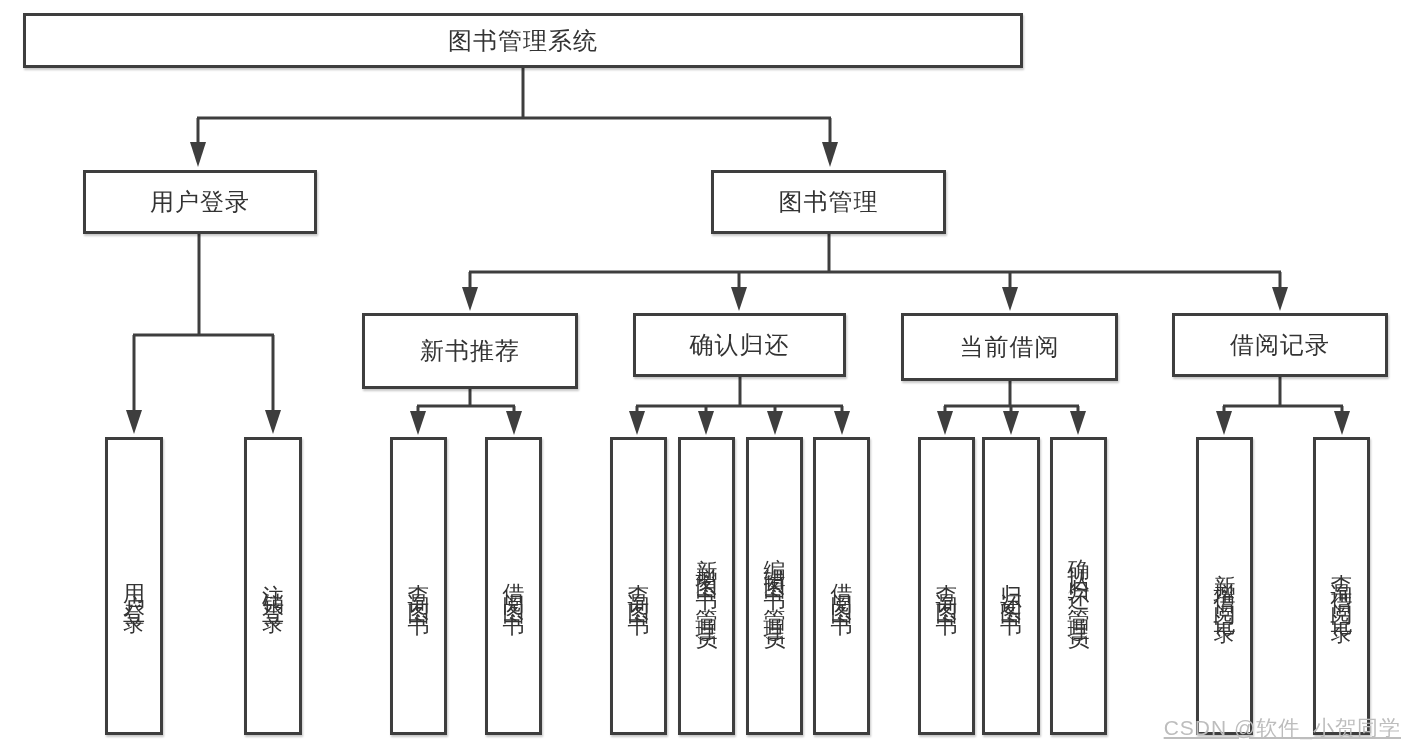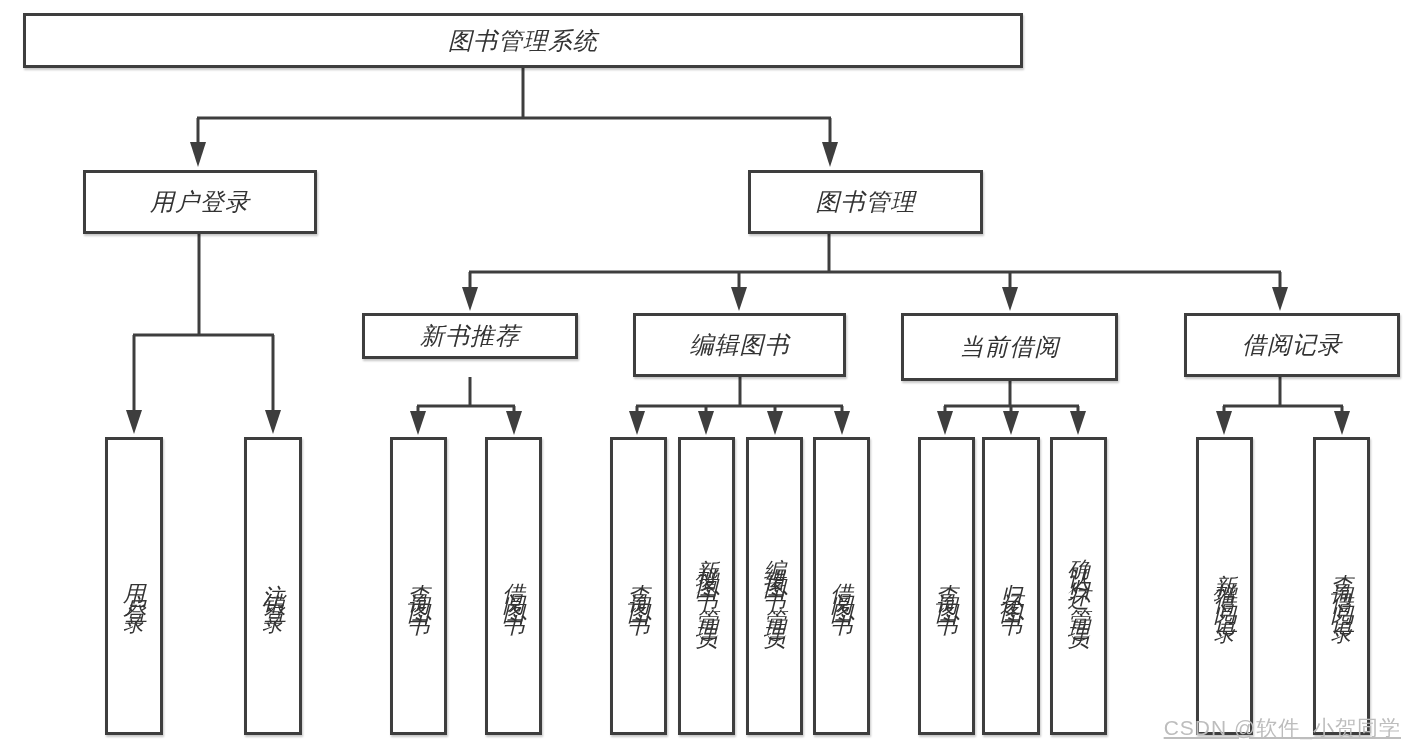"图书管理系统" .node { font-style: italic -> none }
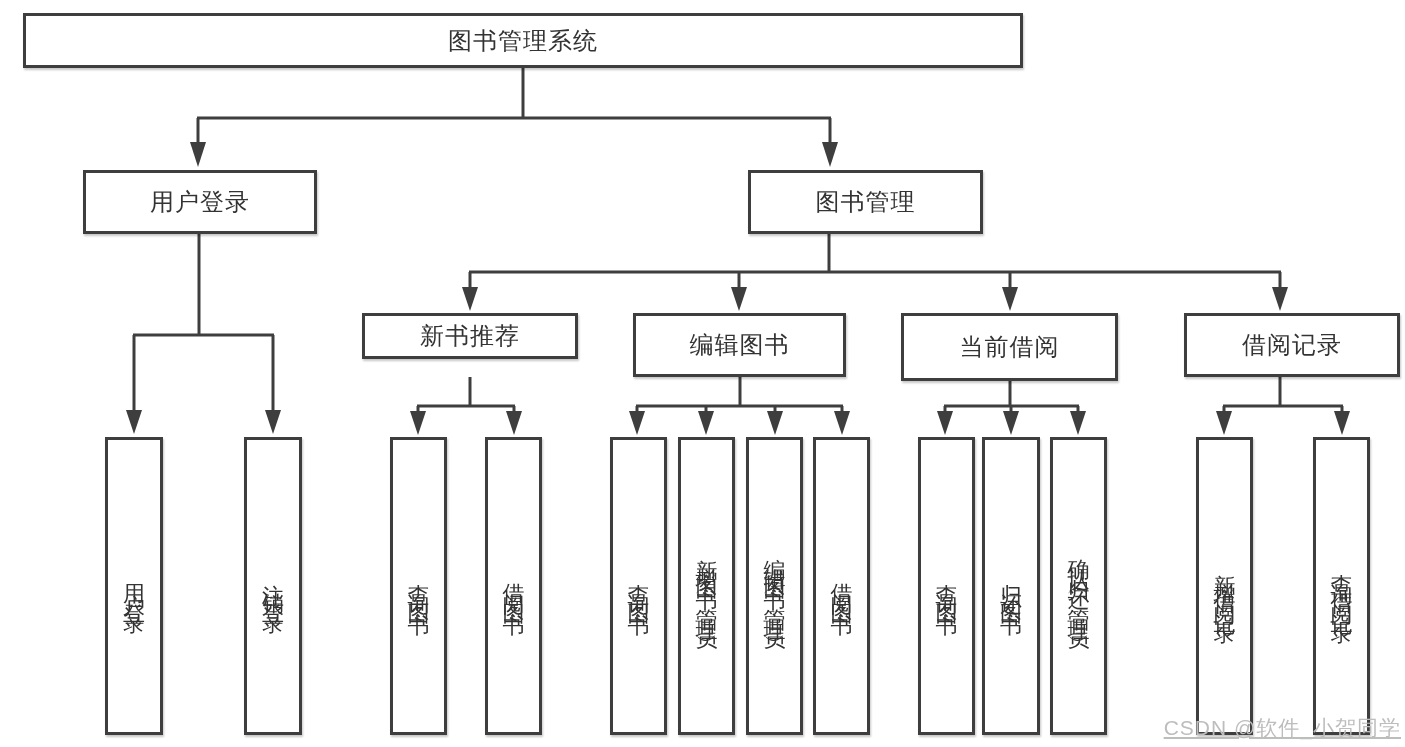"图书管理" div.node { left: 748px -> 711px }
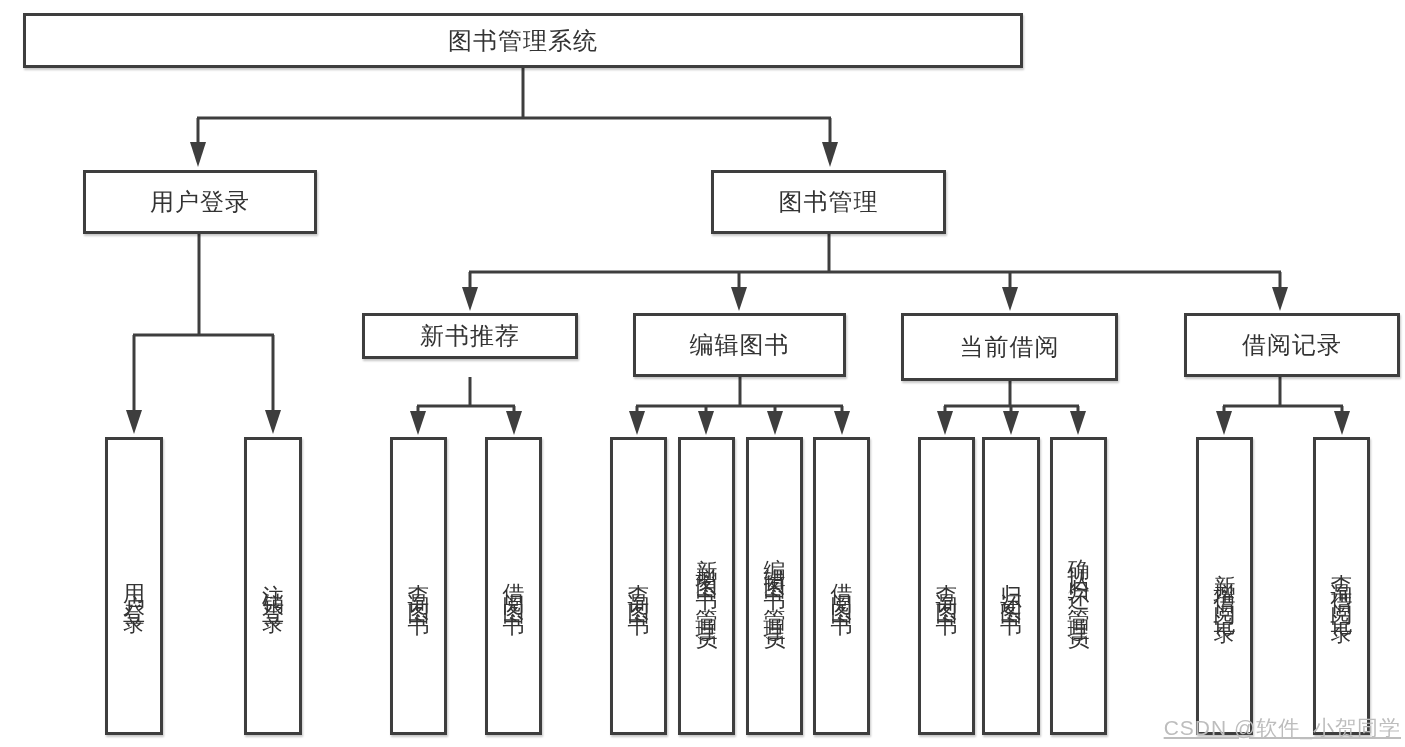"新书推荐" div.node { height: 46px -> 76px }
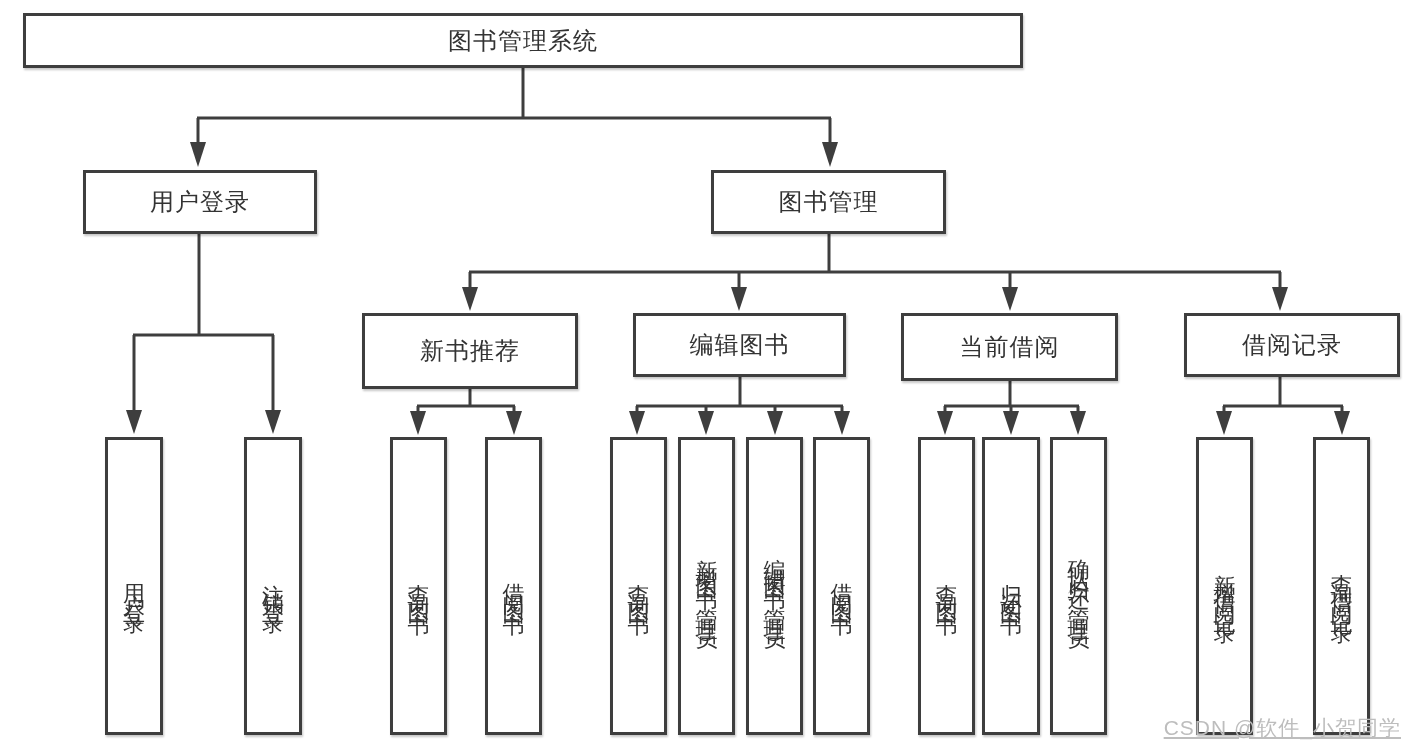"编辑图书" span.h-label { text: 编辑图书 -> 确认归还 }
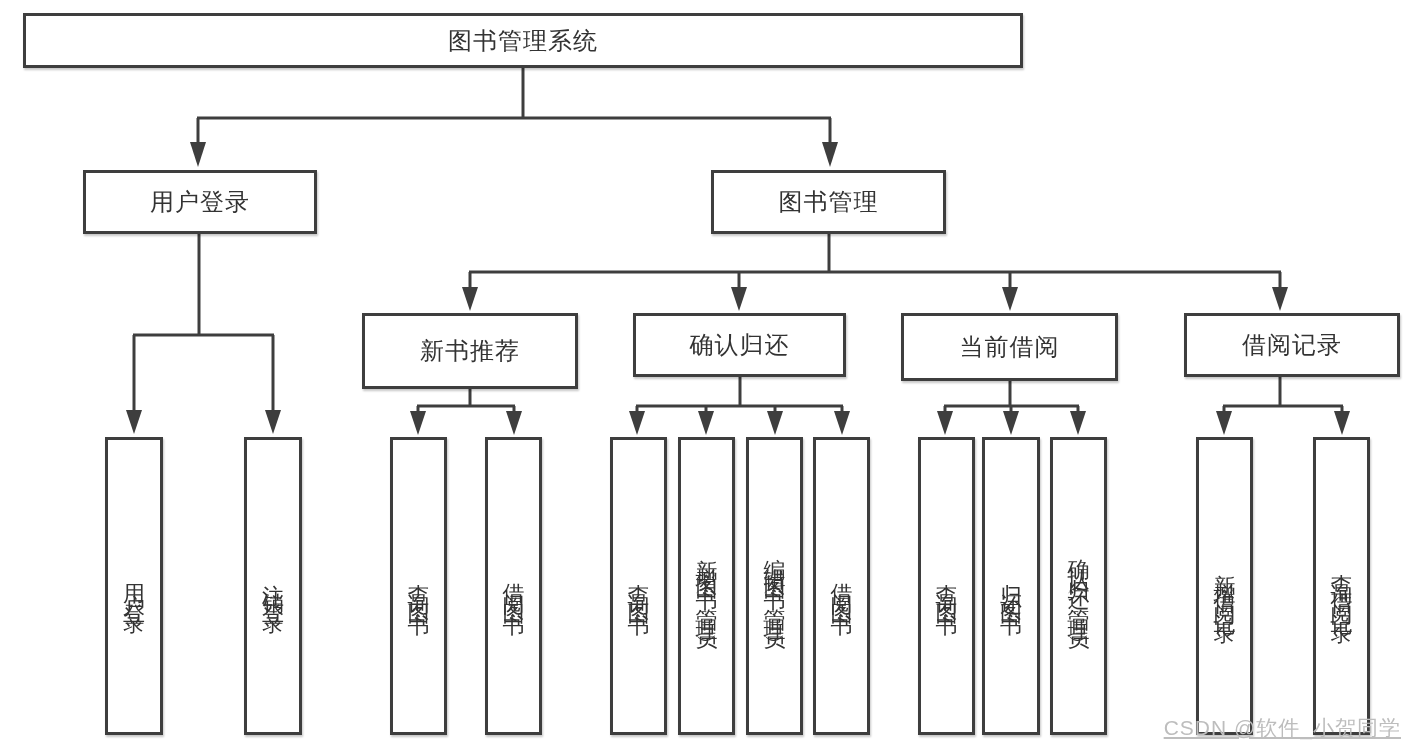"借阅记录" div.node { margin-left: 12px -> none }
